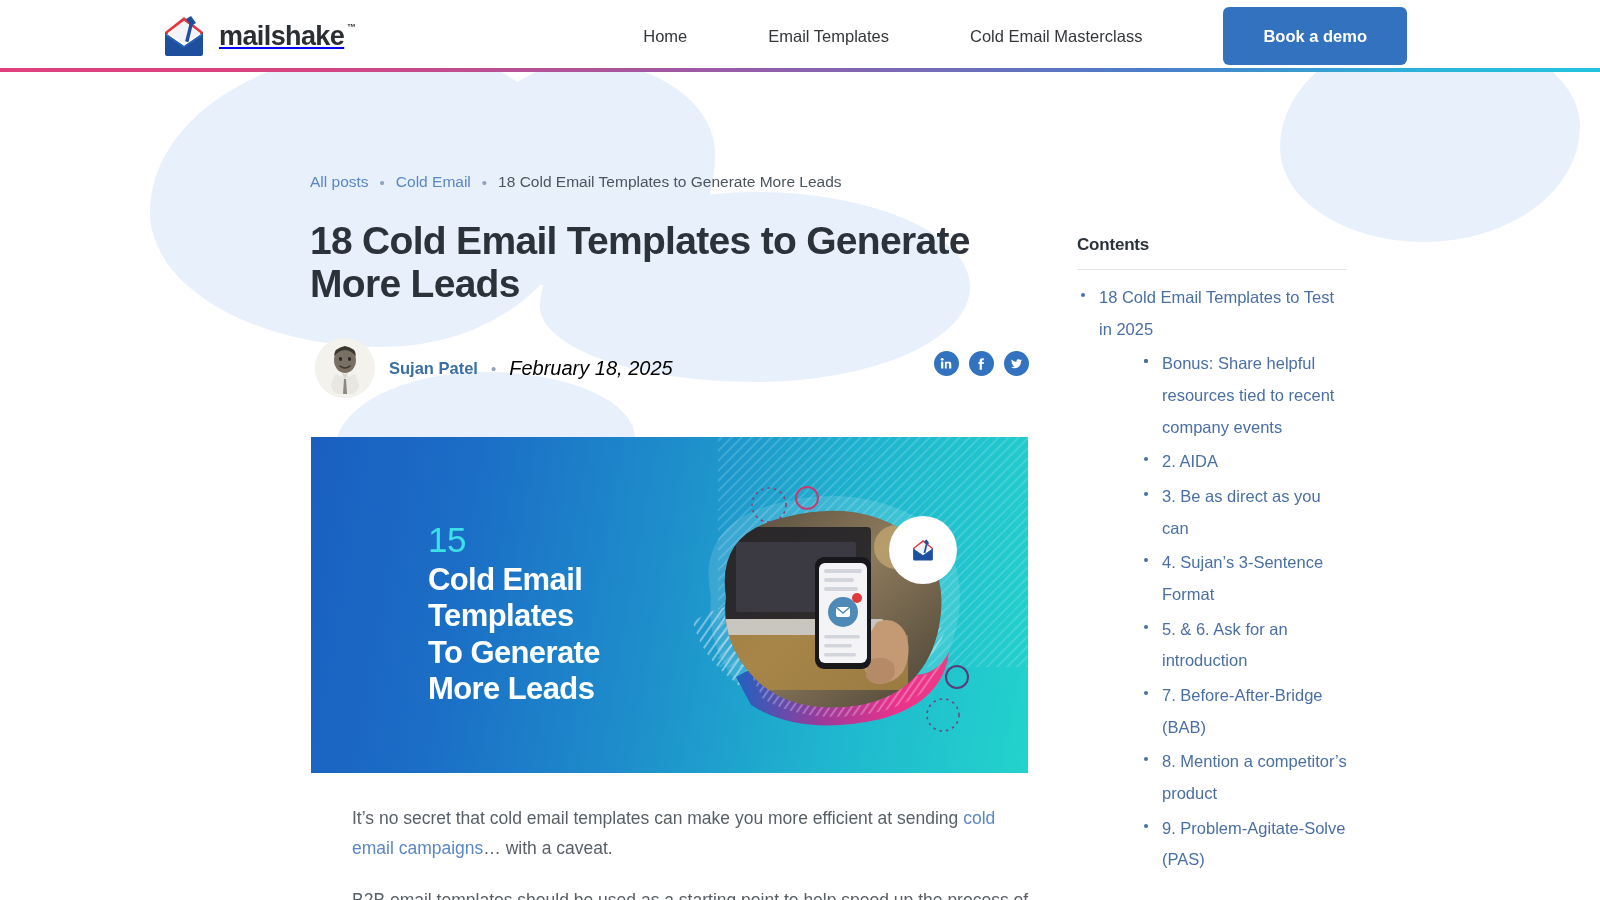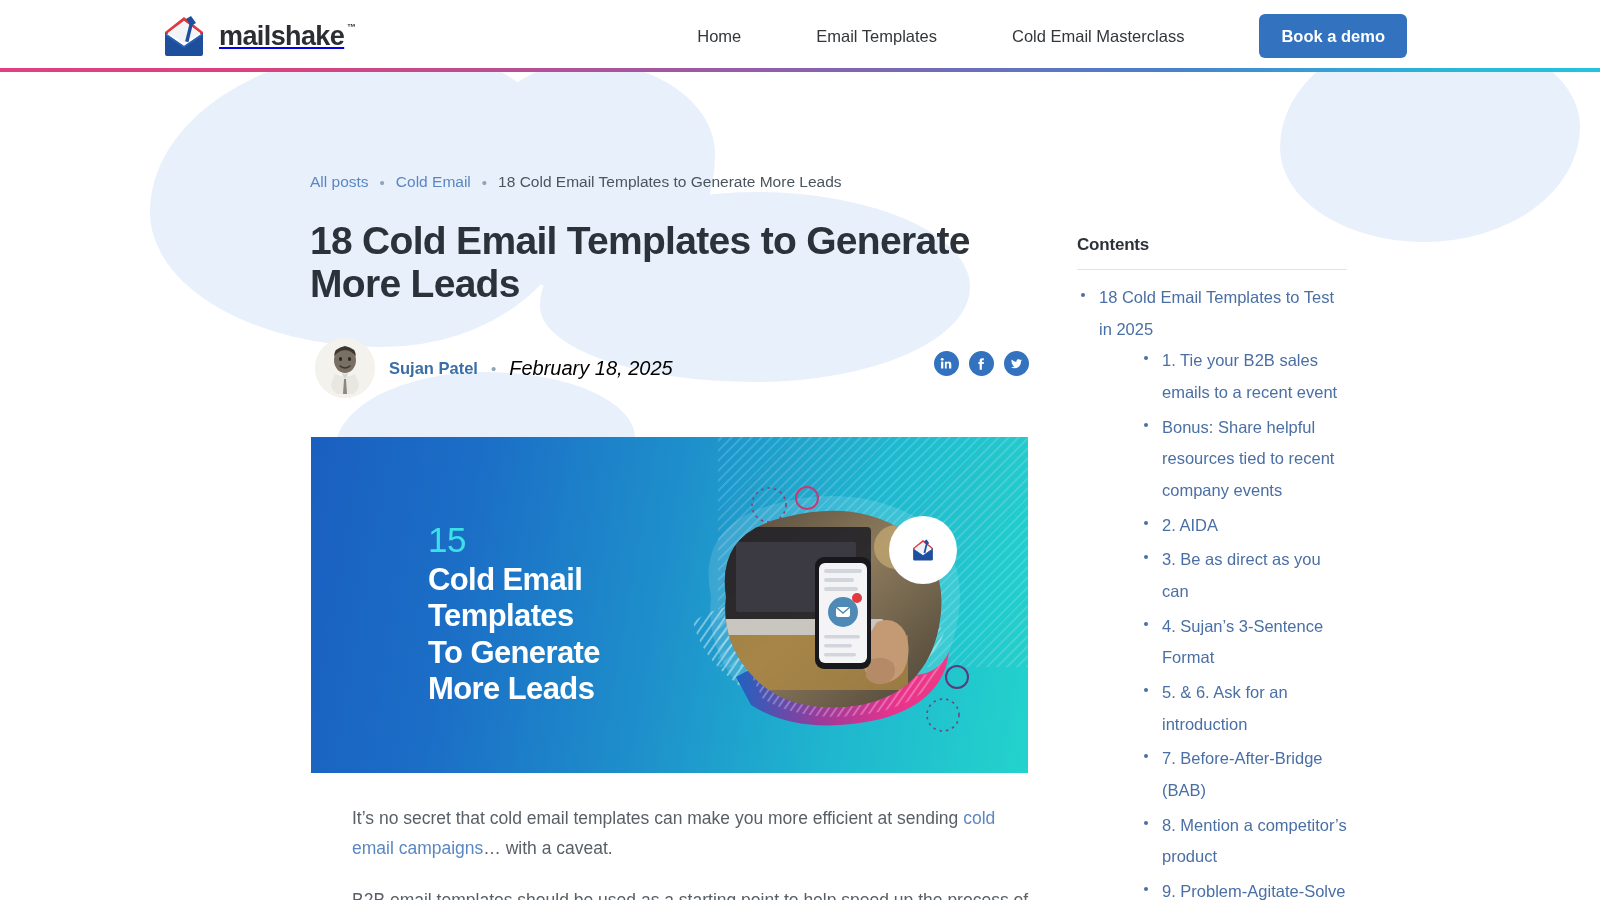"Home" .nav { gap: 2px -> 8px }
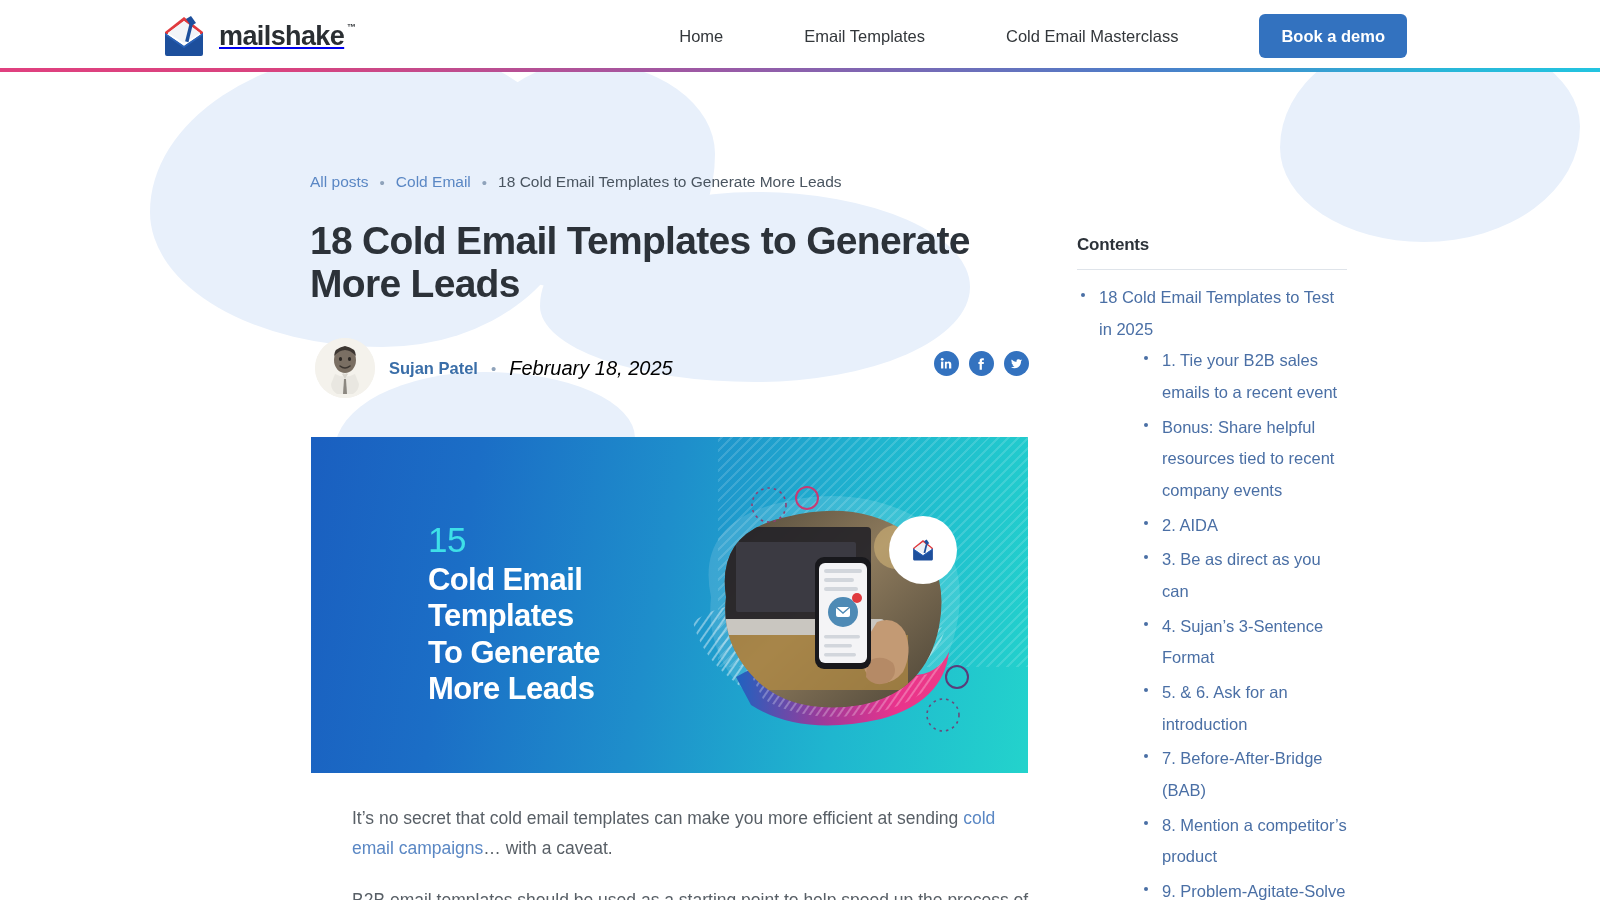"Book a demo" .btn-demo { height: 44px -> 58px; padding: 0 22px -> 0 40px }
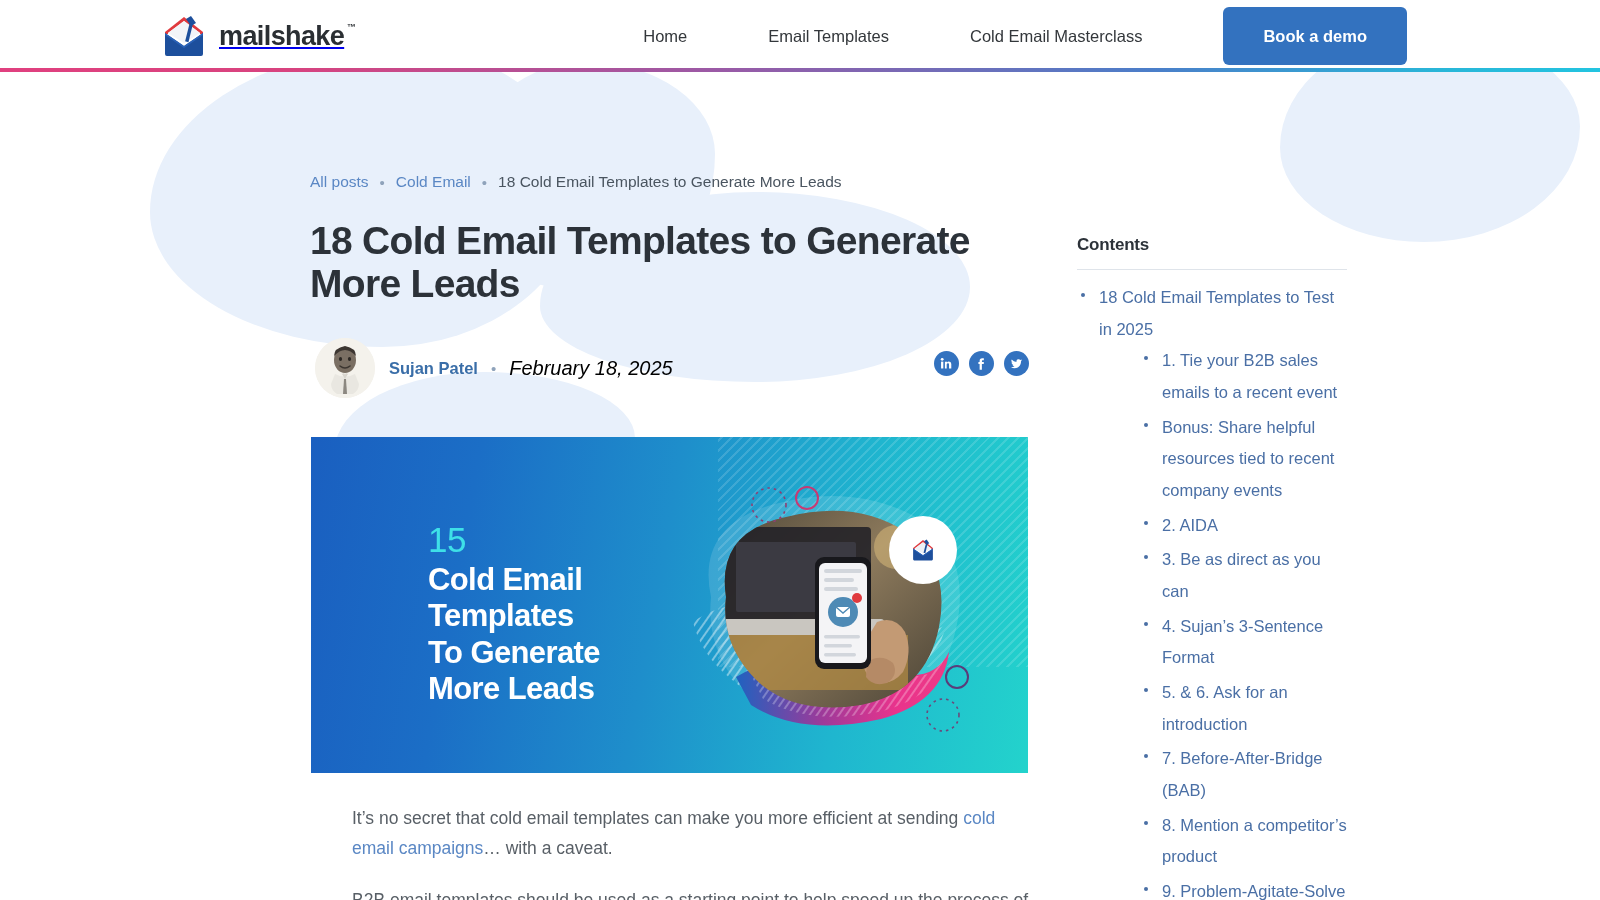"1. Tie your B2B sales" a { html: <a>1. Tie your B2B sales emails to a recent event</a> -> none }
